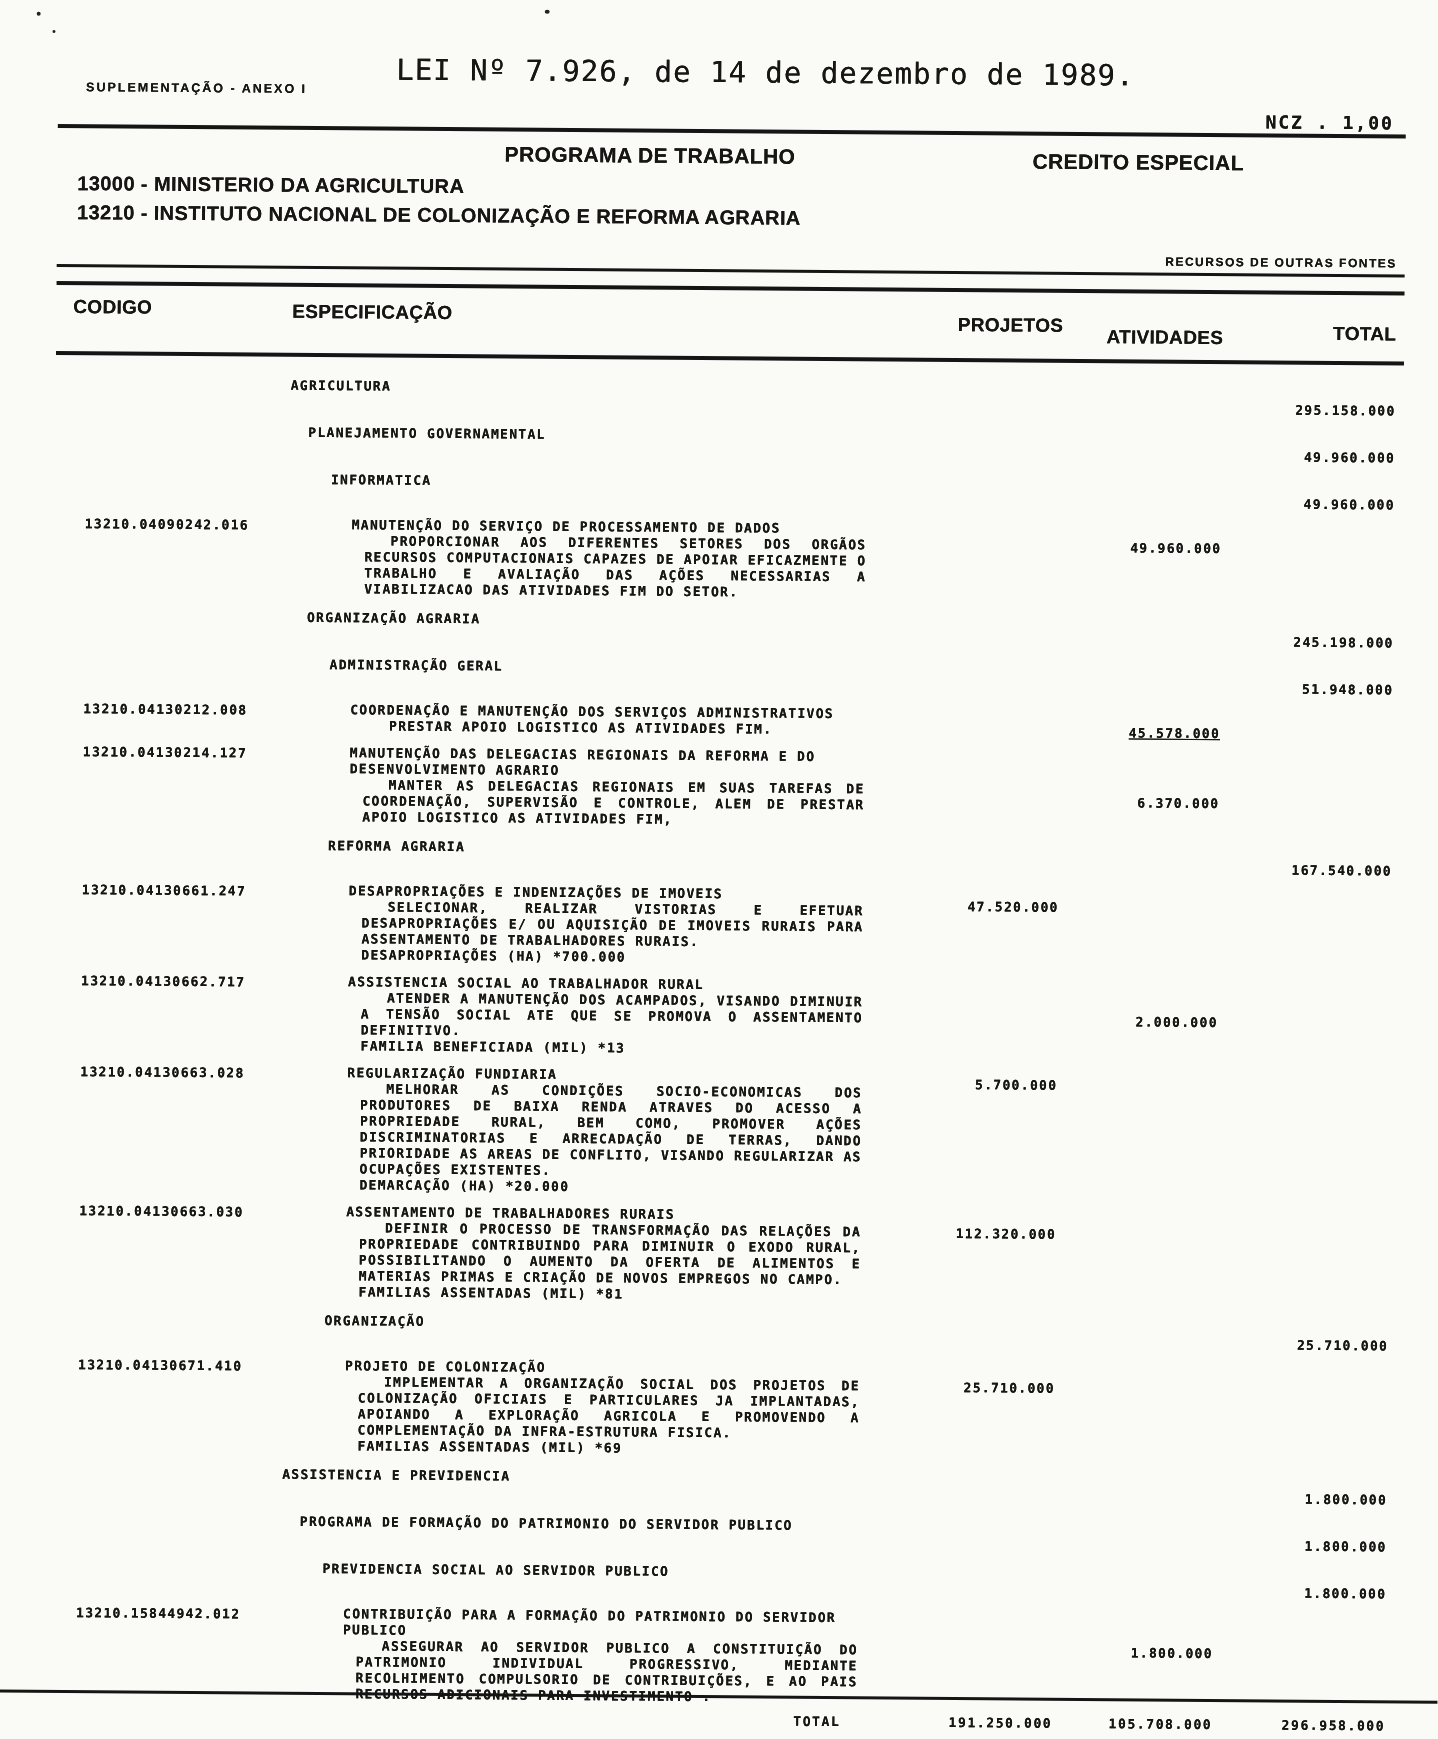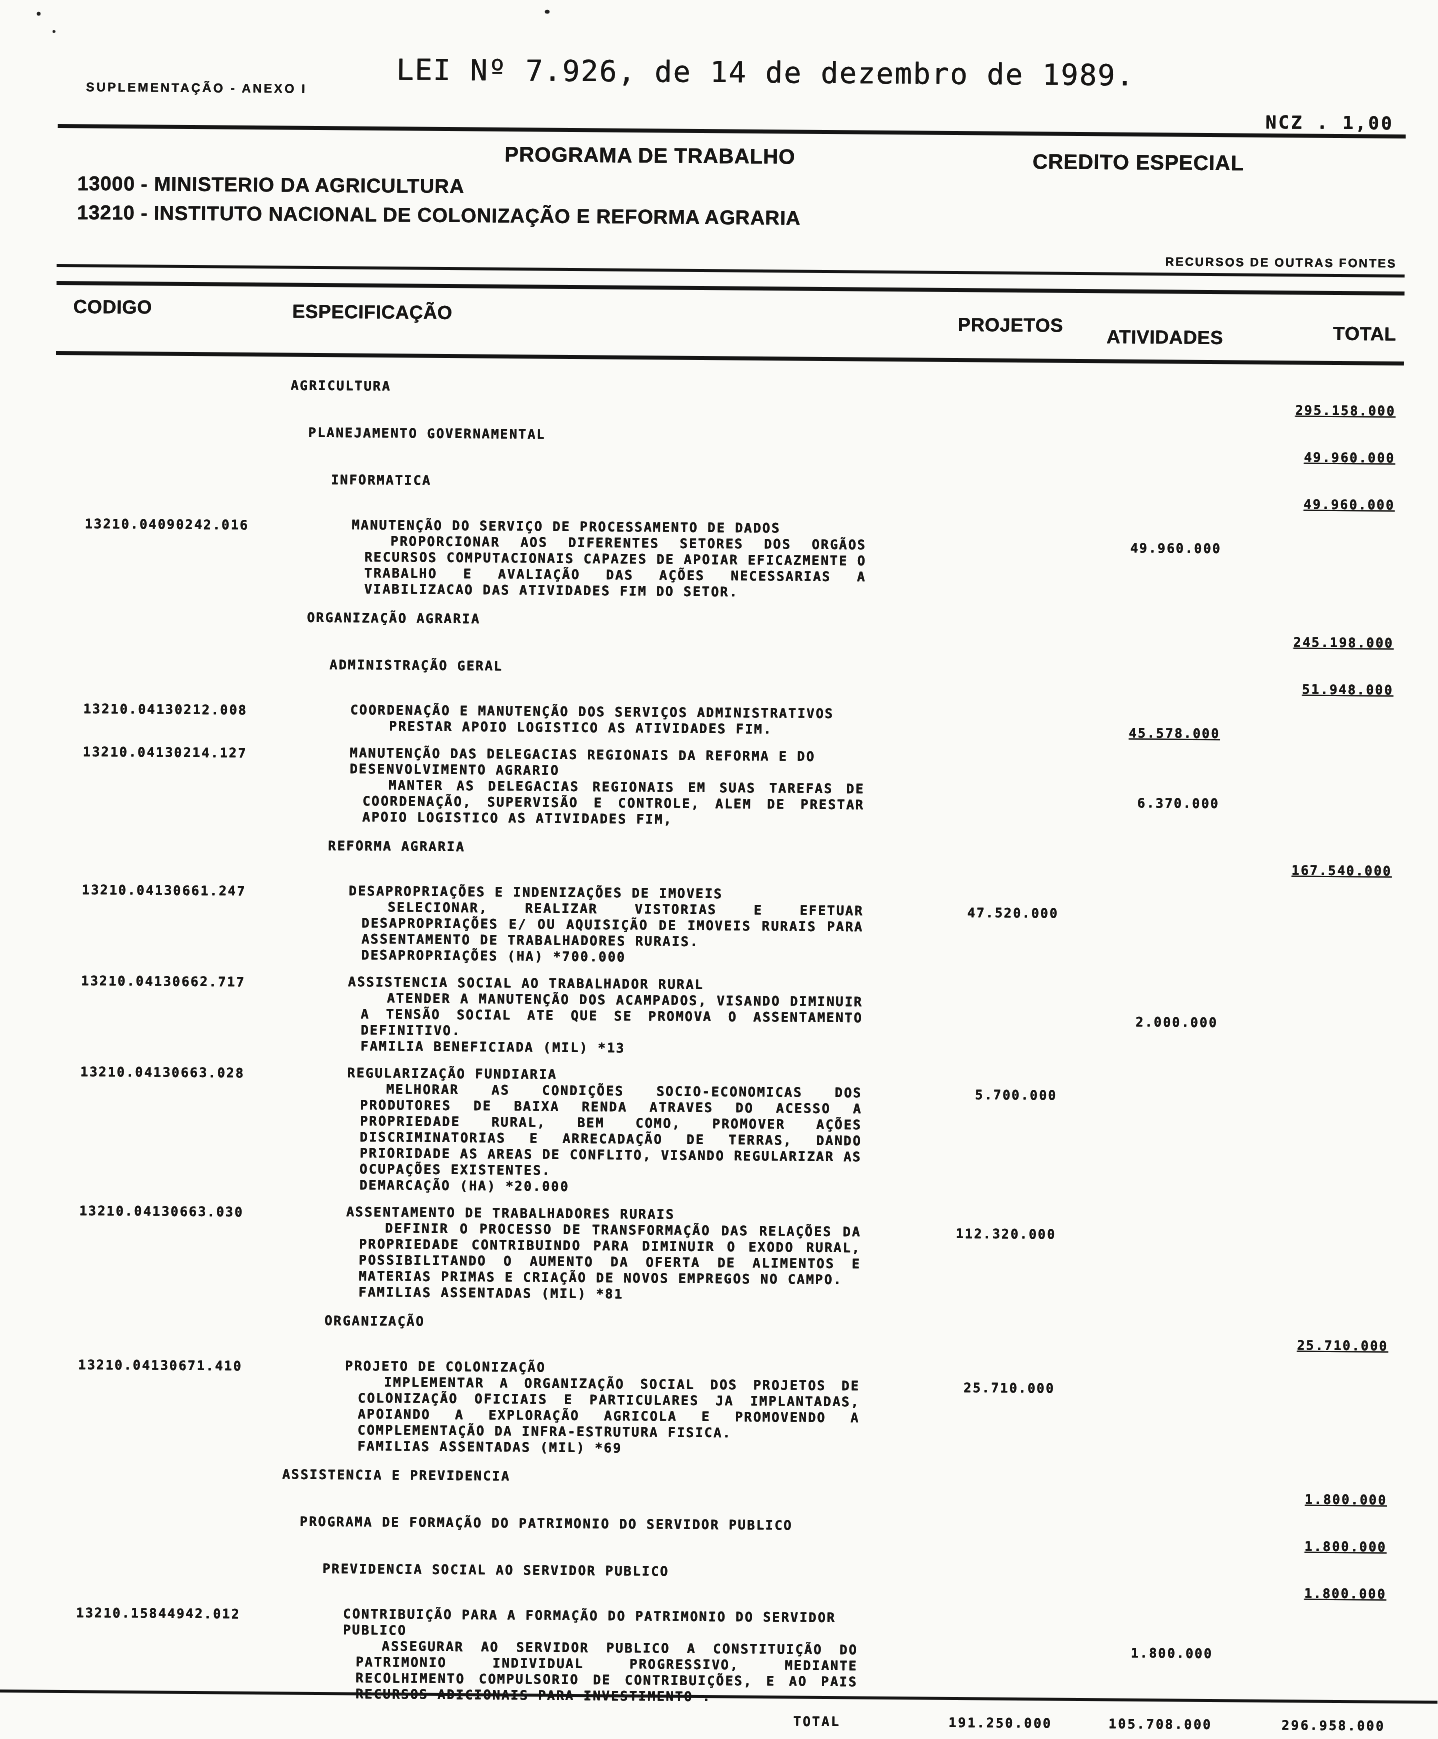"295.158.000" .cat .num { text-decoration: underline -> none }
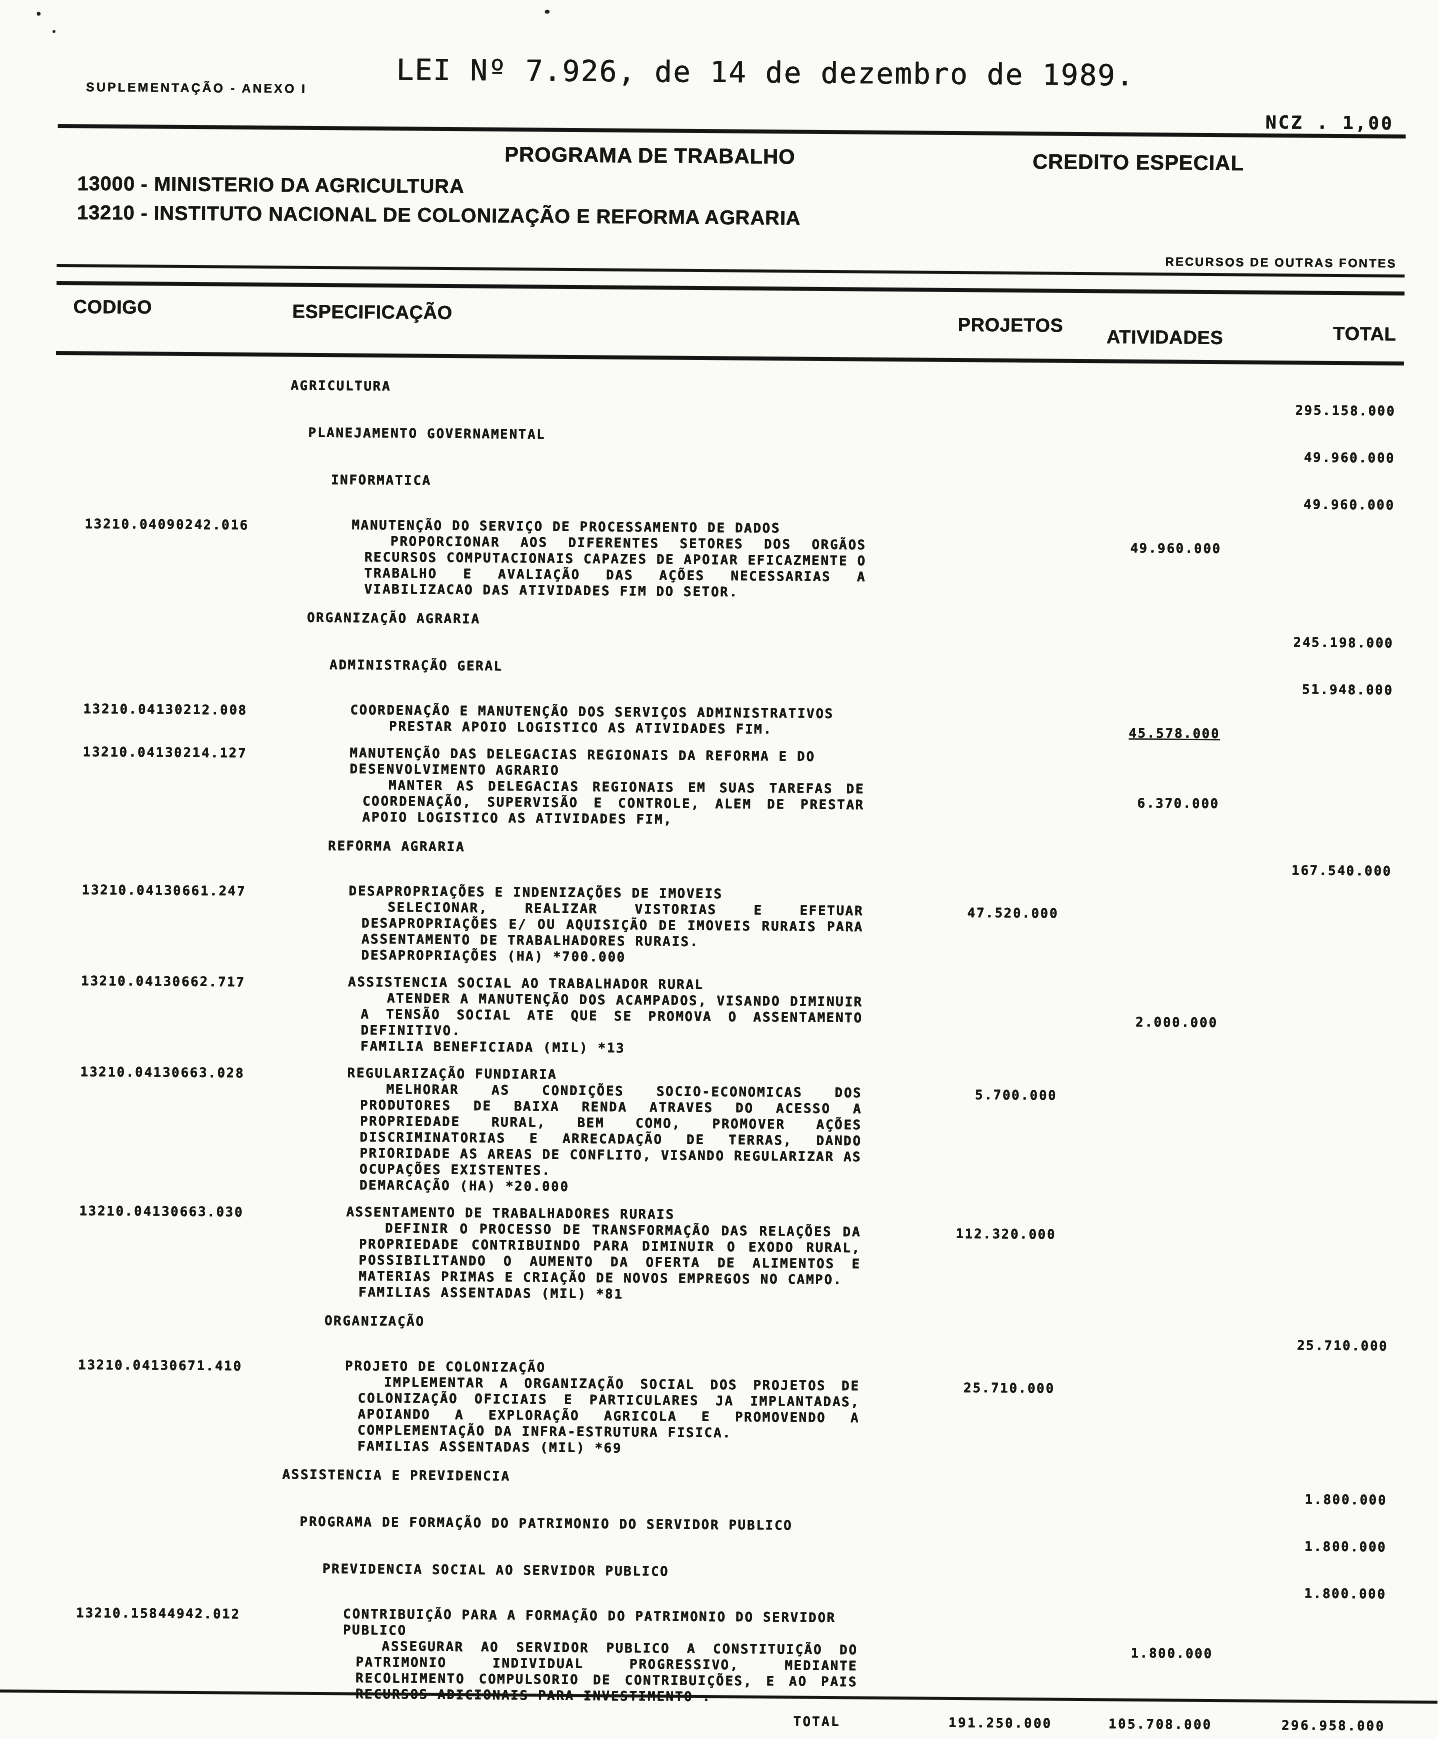"47.520.000" span.num { top: 17px -> 11px }
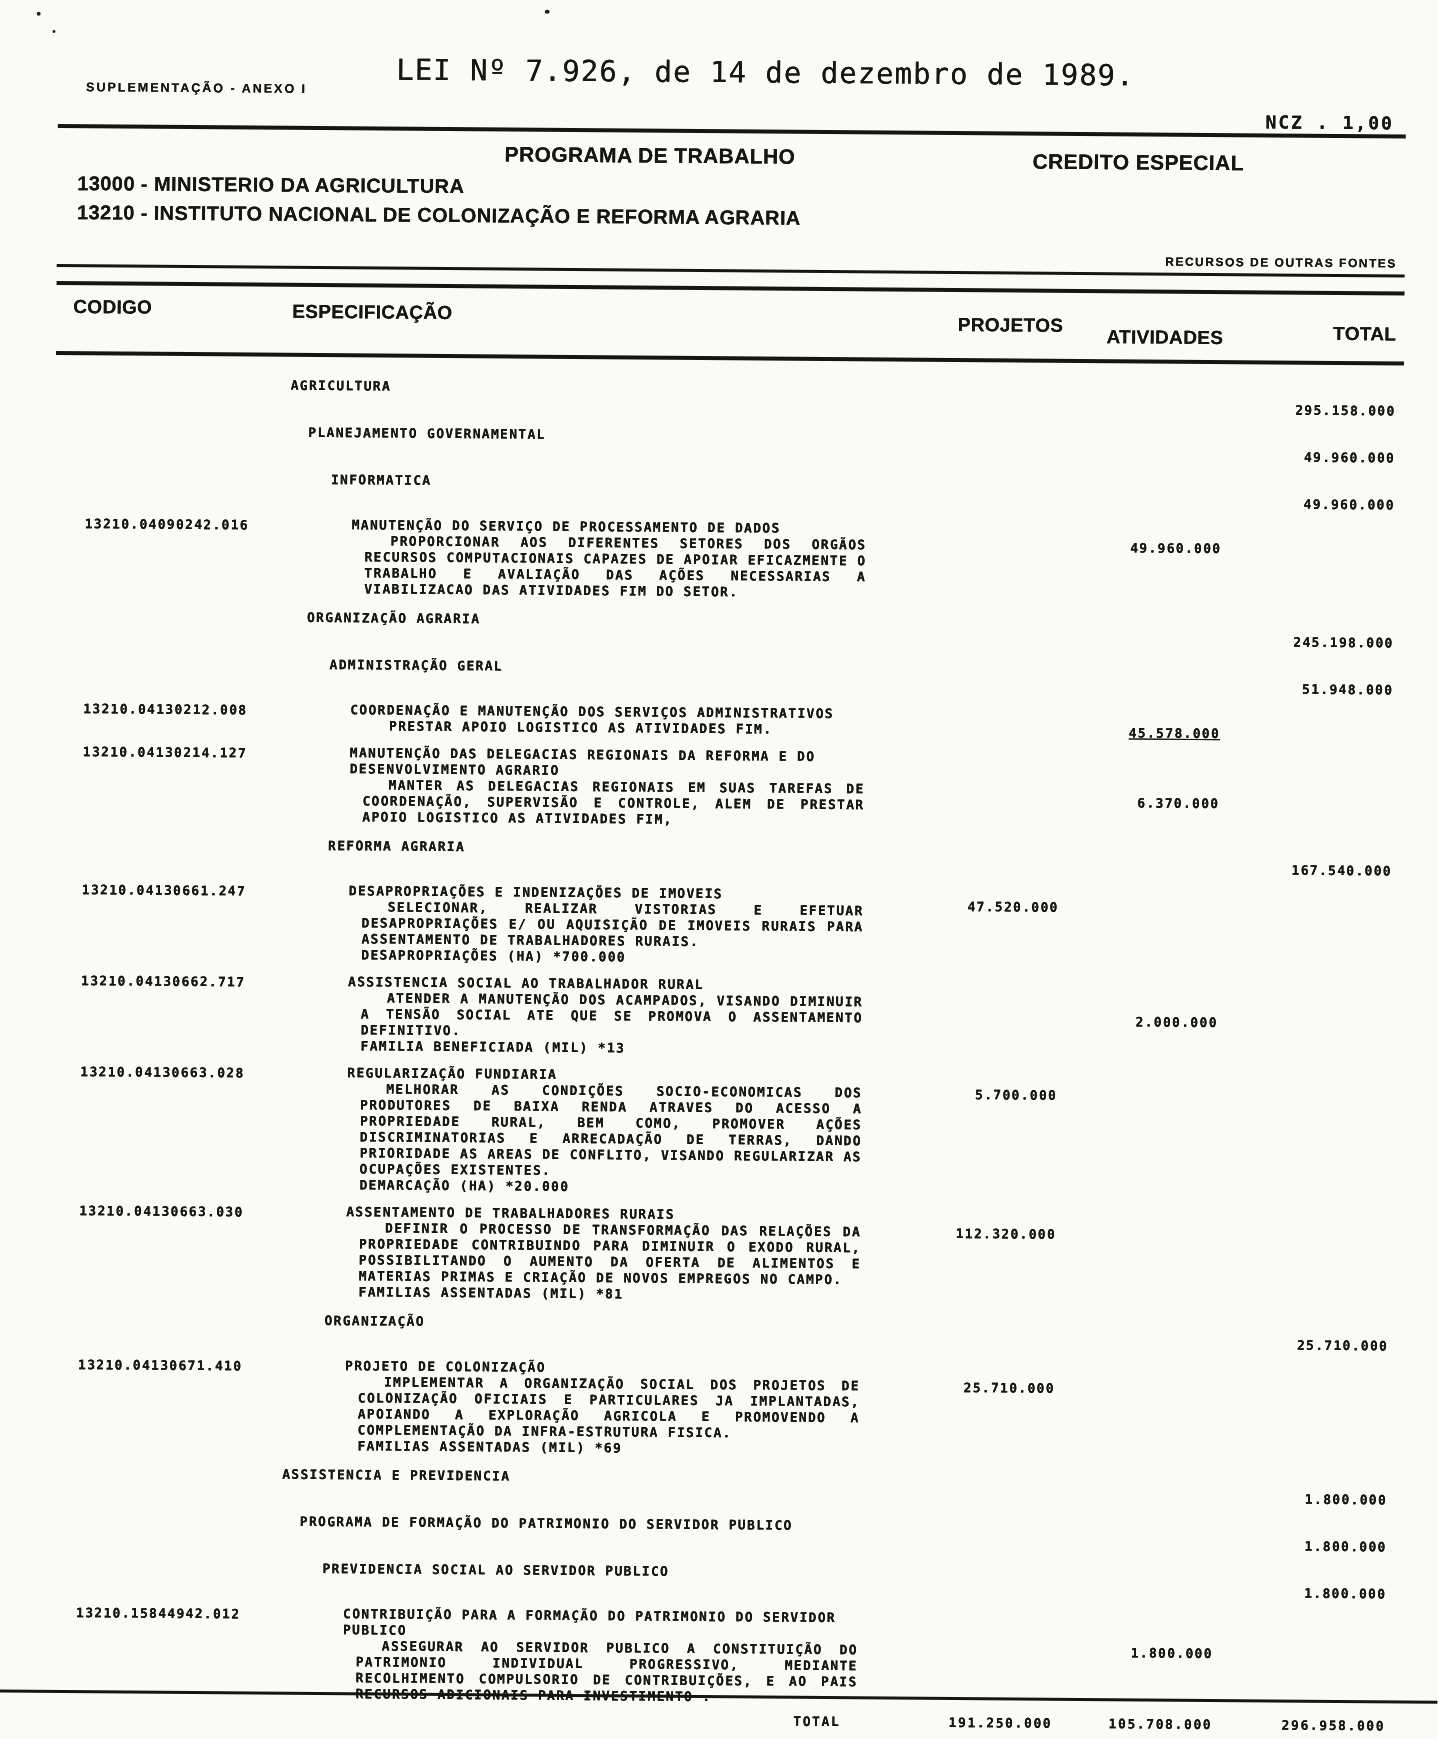"5.700.000" span.num { top: 17px -> 7px }
